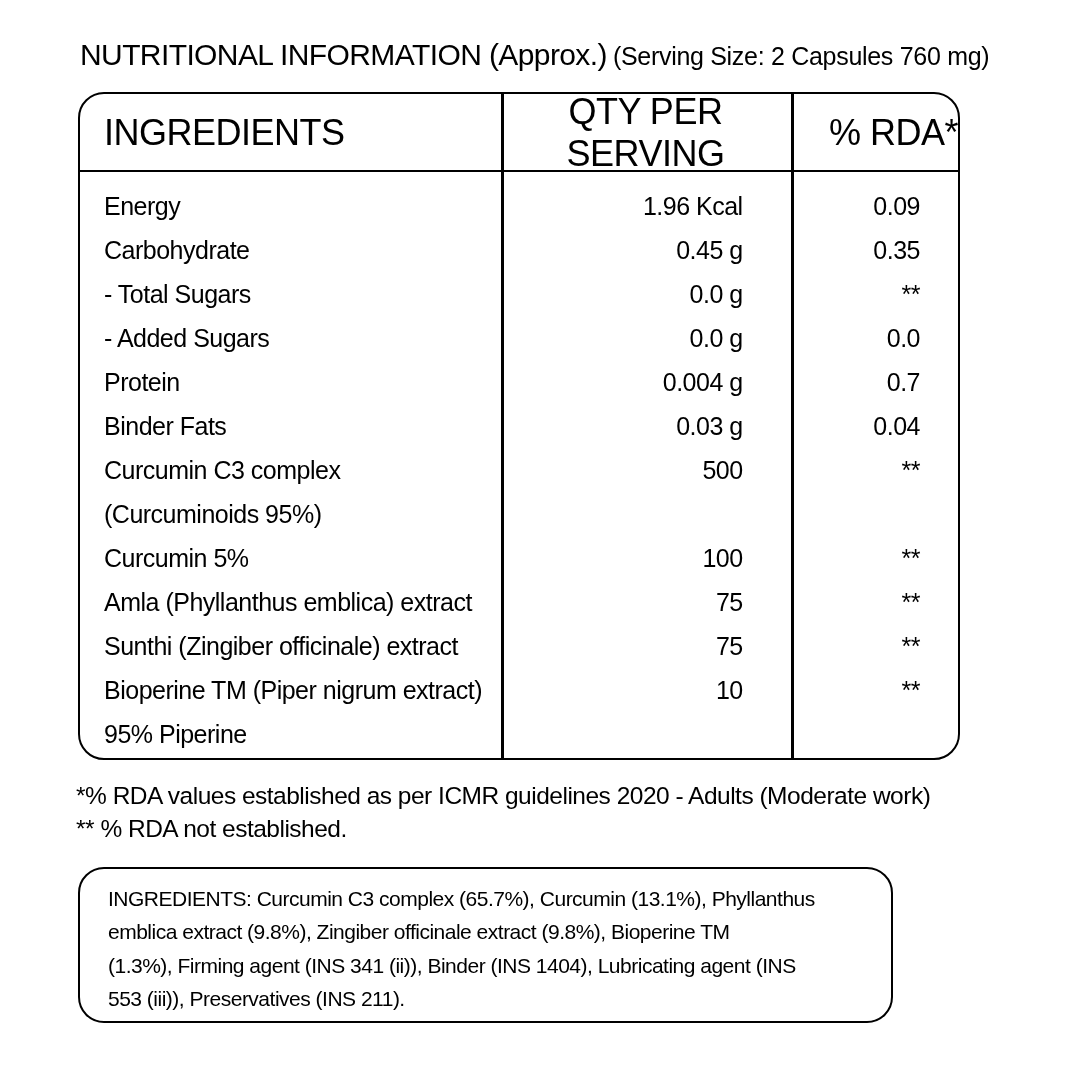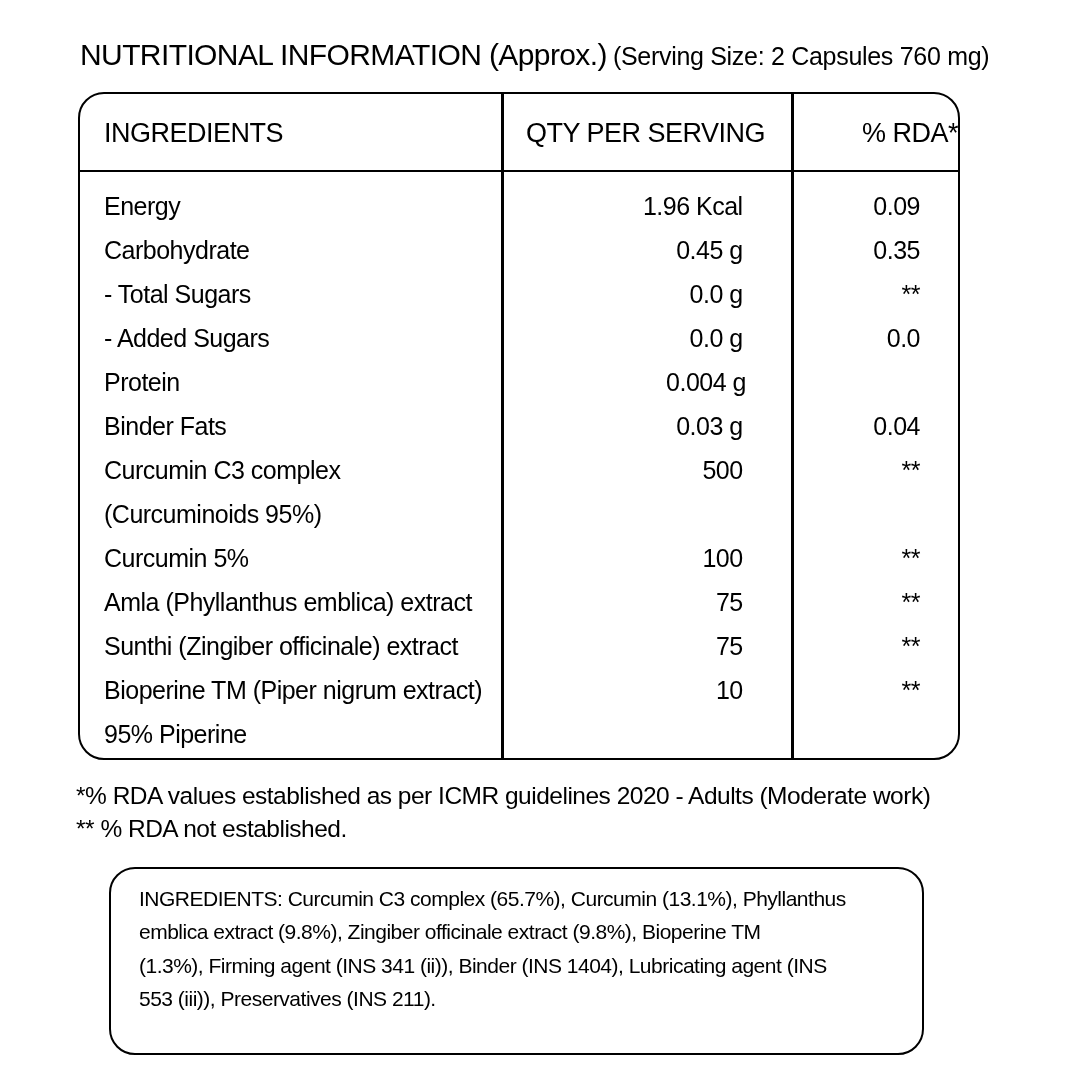"INGREDIENTS" .thead { font-size: 27px -> 36px }
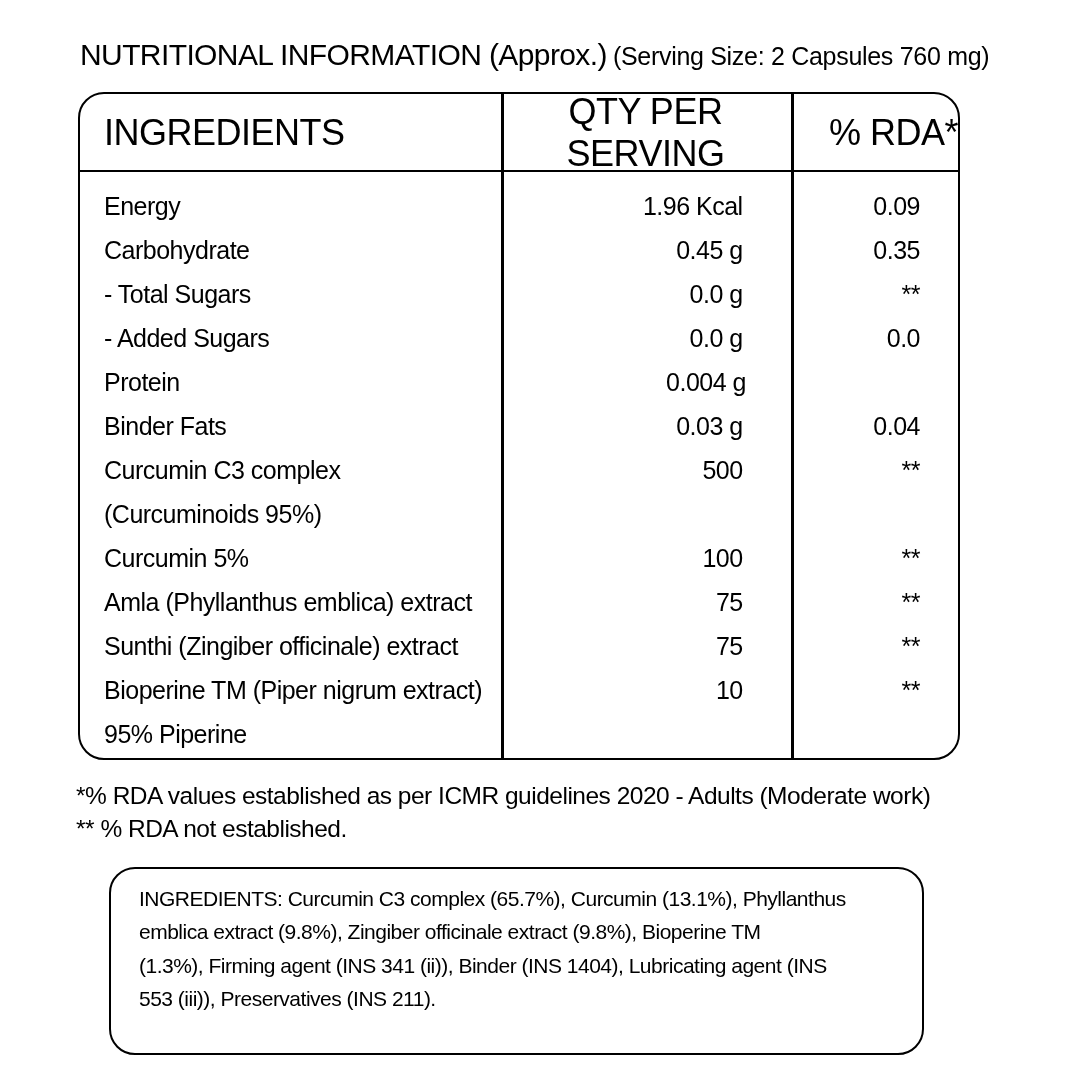"0.7" div.c3 { html: none -> <div>0.7</div> }
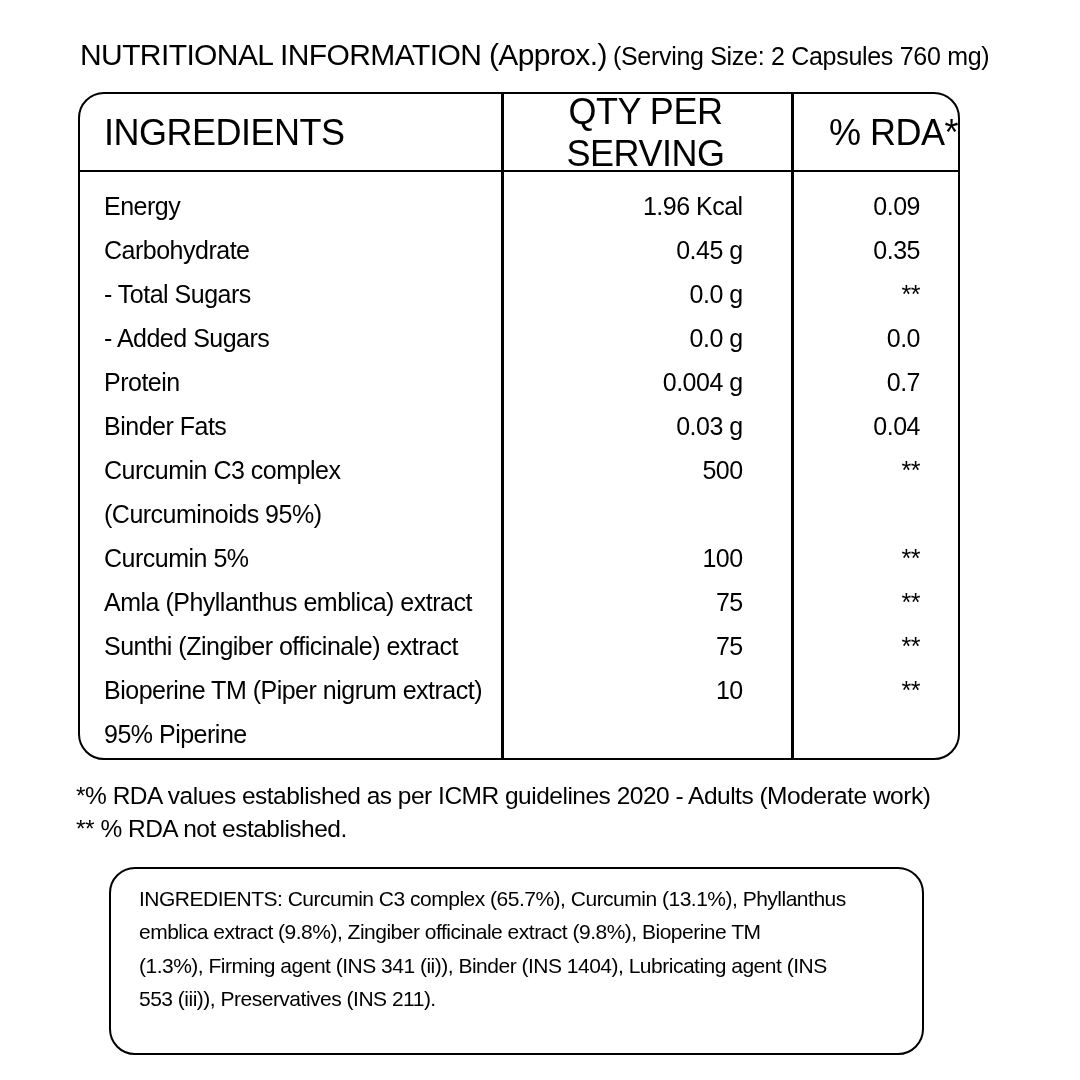"INGREDIENTS: Curcumin C3 complex" .ibox { height: 188px -> 156px; margin-left: 31px -> none }
